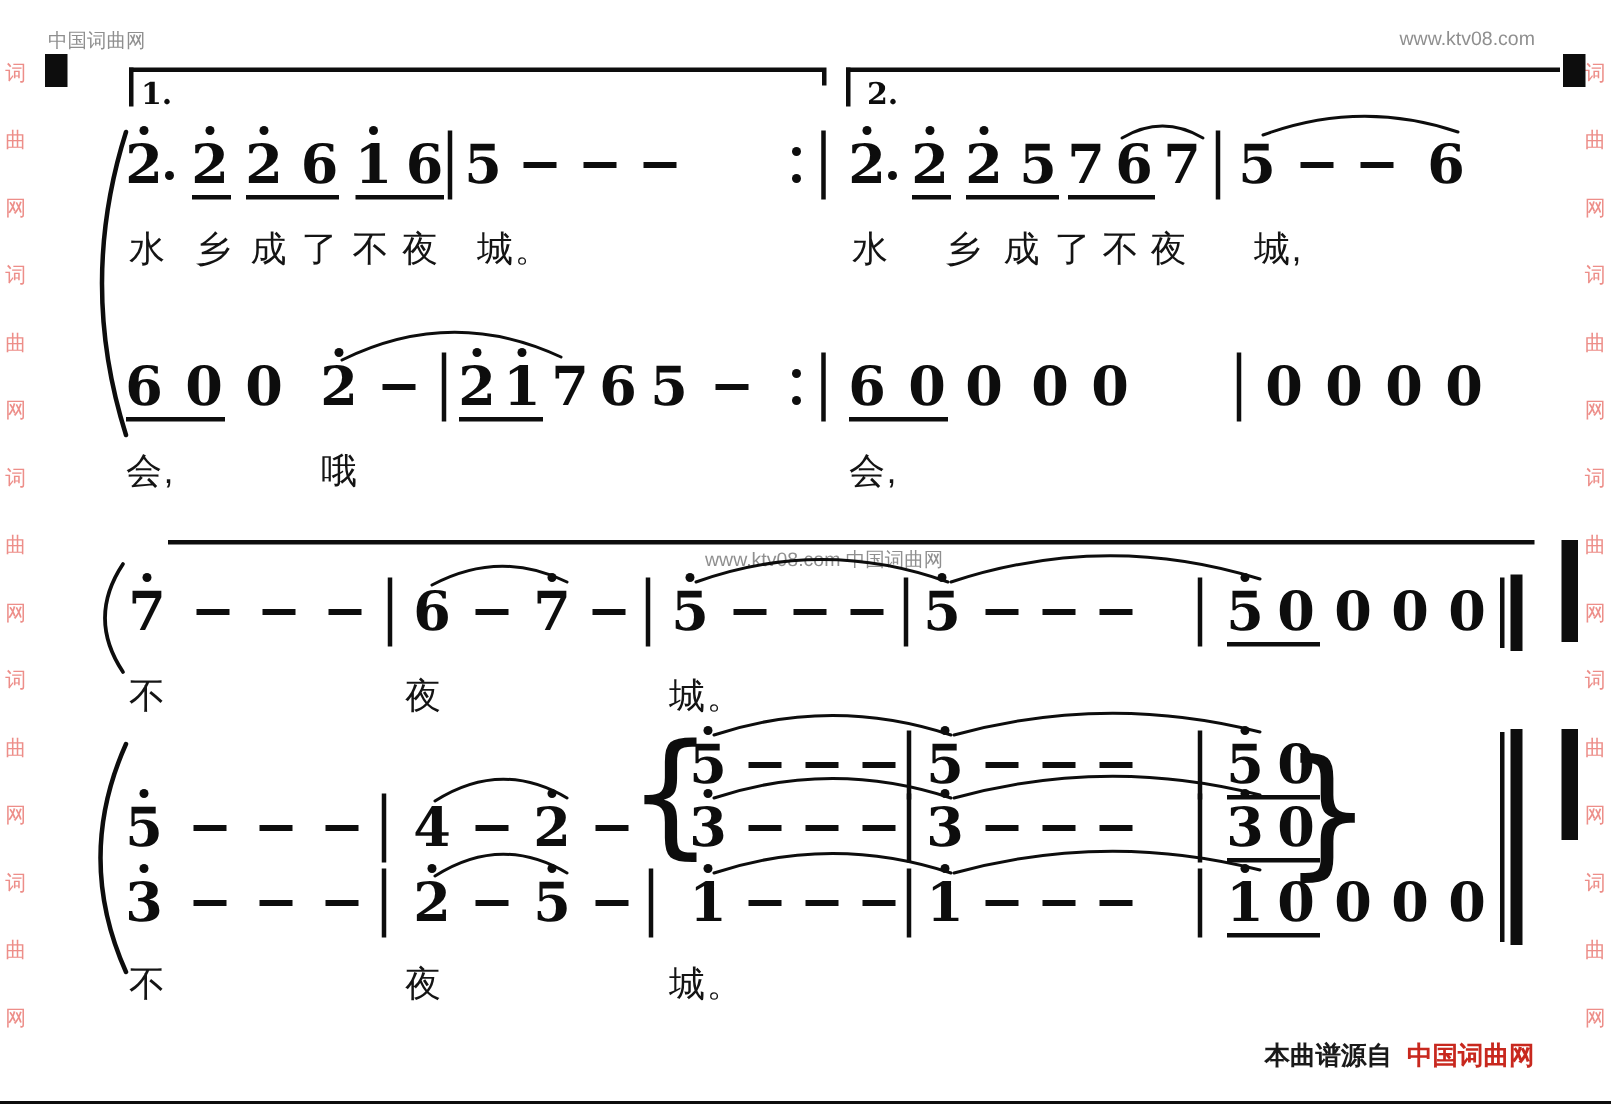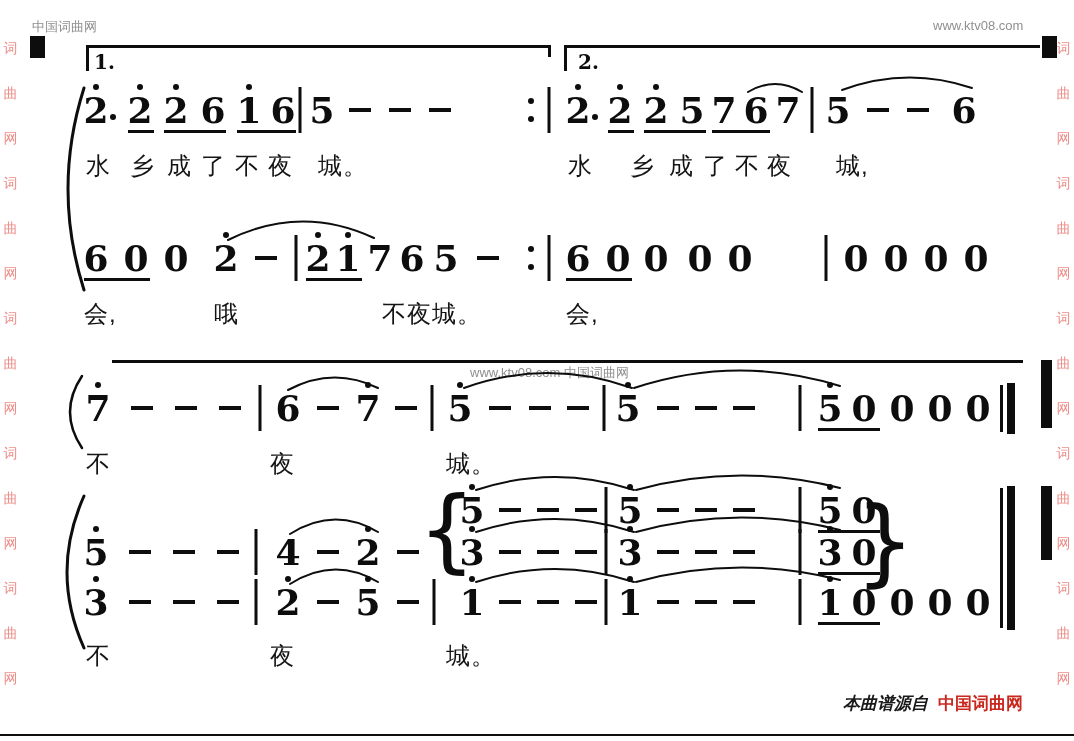"不夜城。" div.lyric { html: <div>不夜城。</div> -> none }
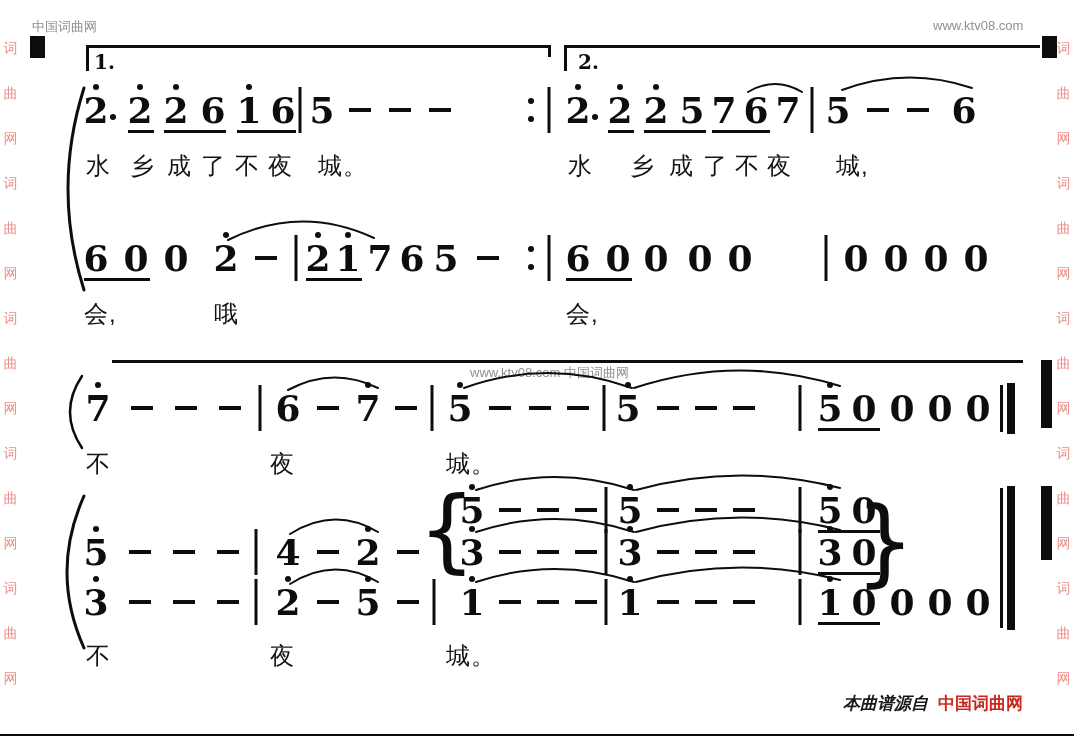"本曲谱源自" .footer-label { font-style: italic -> none }
